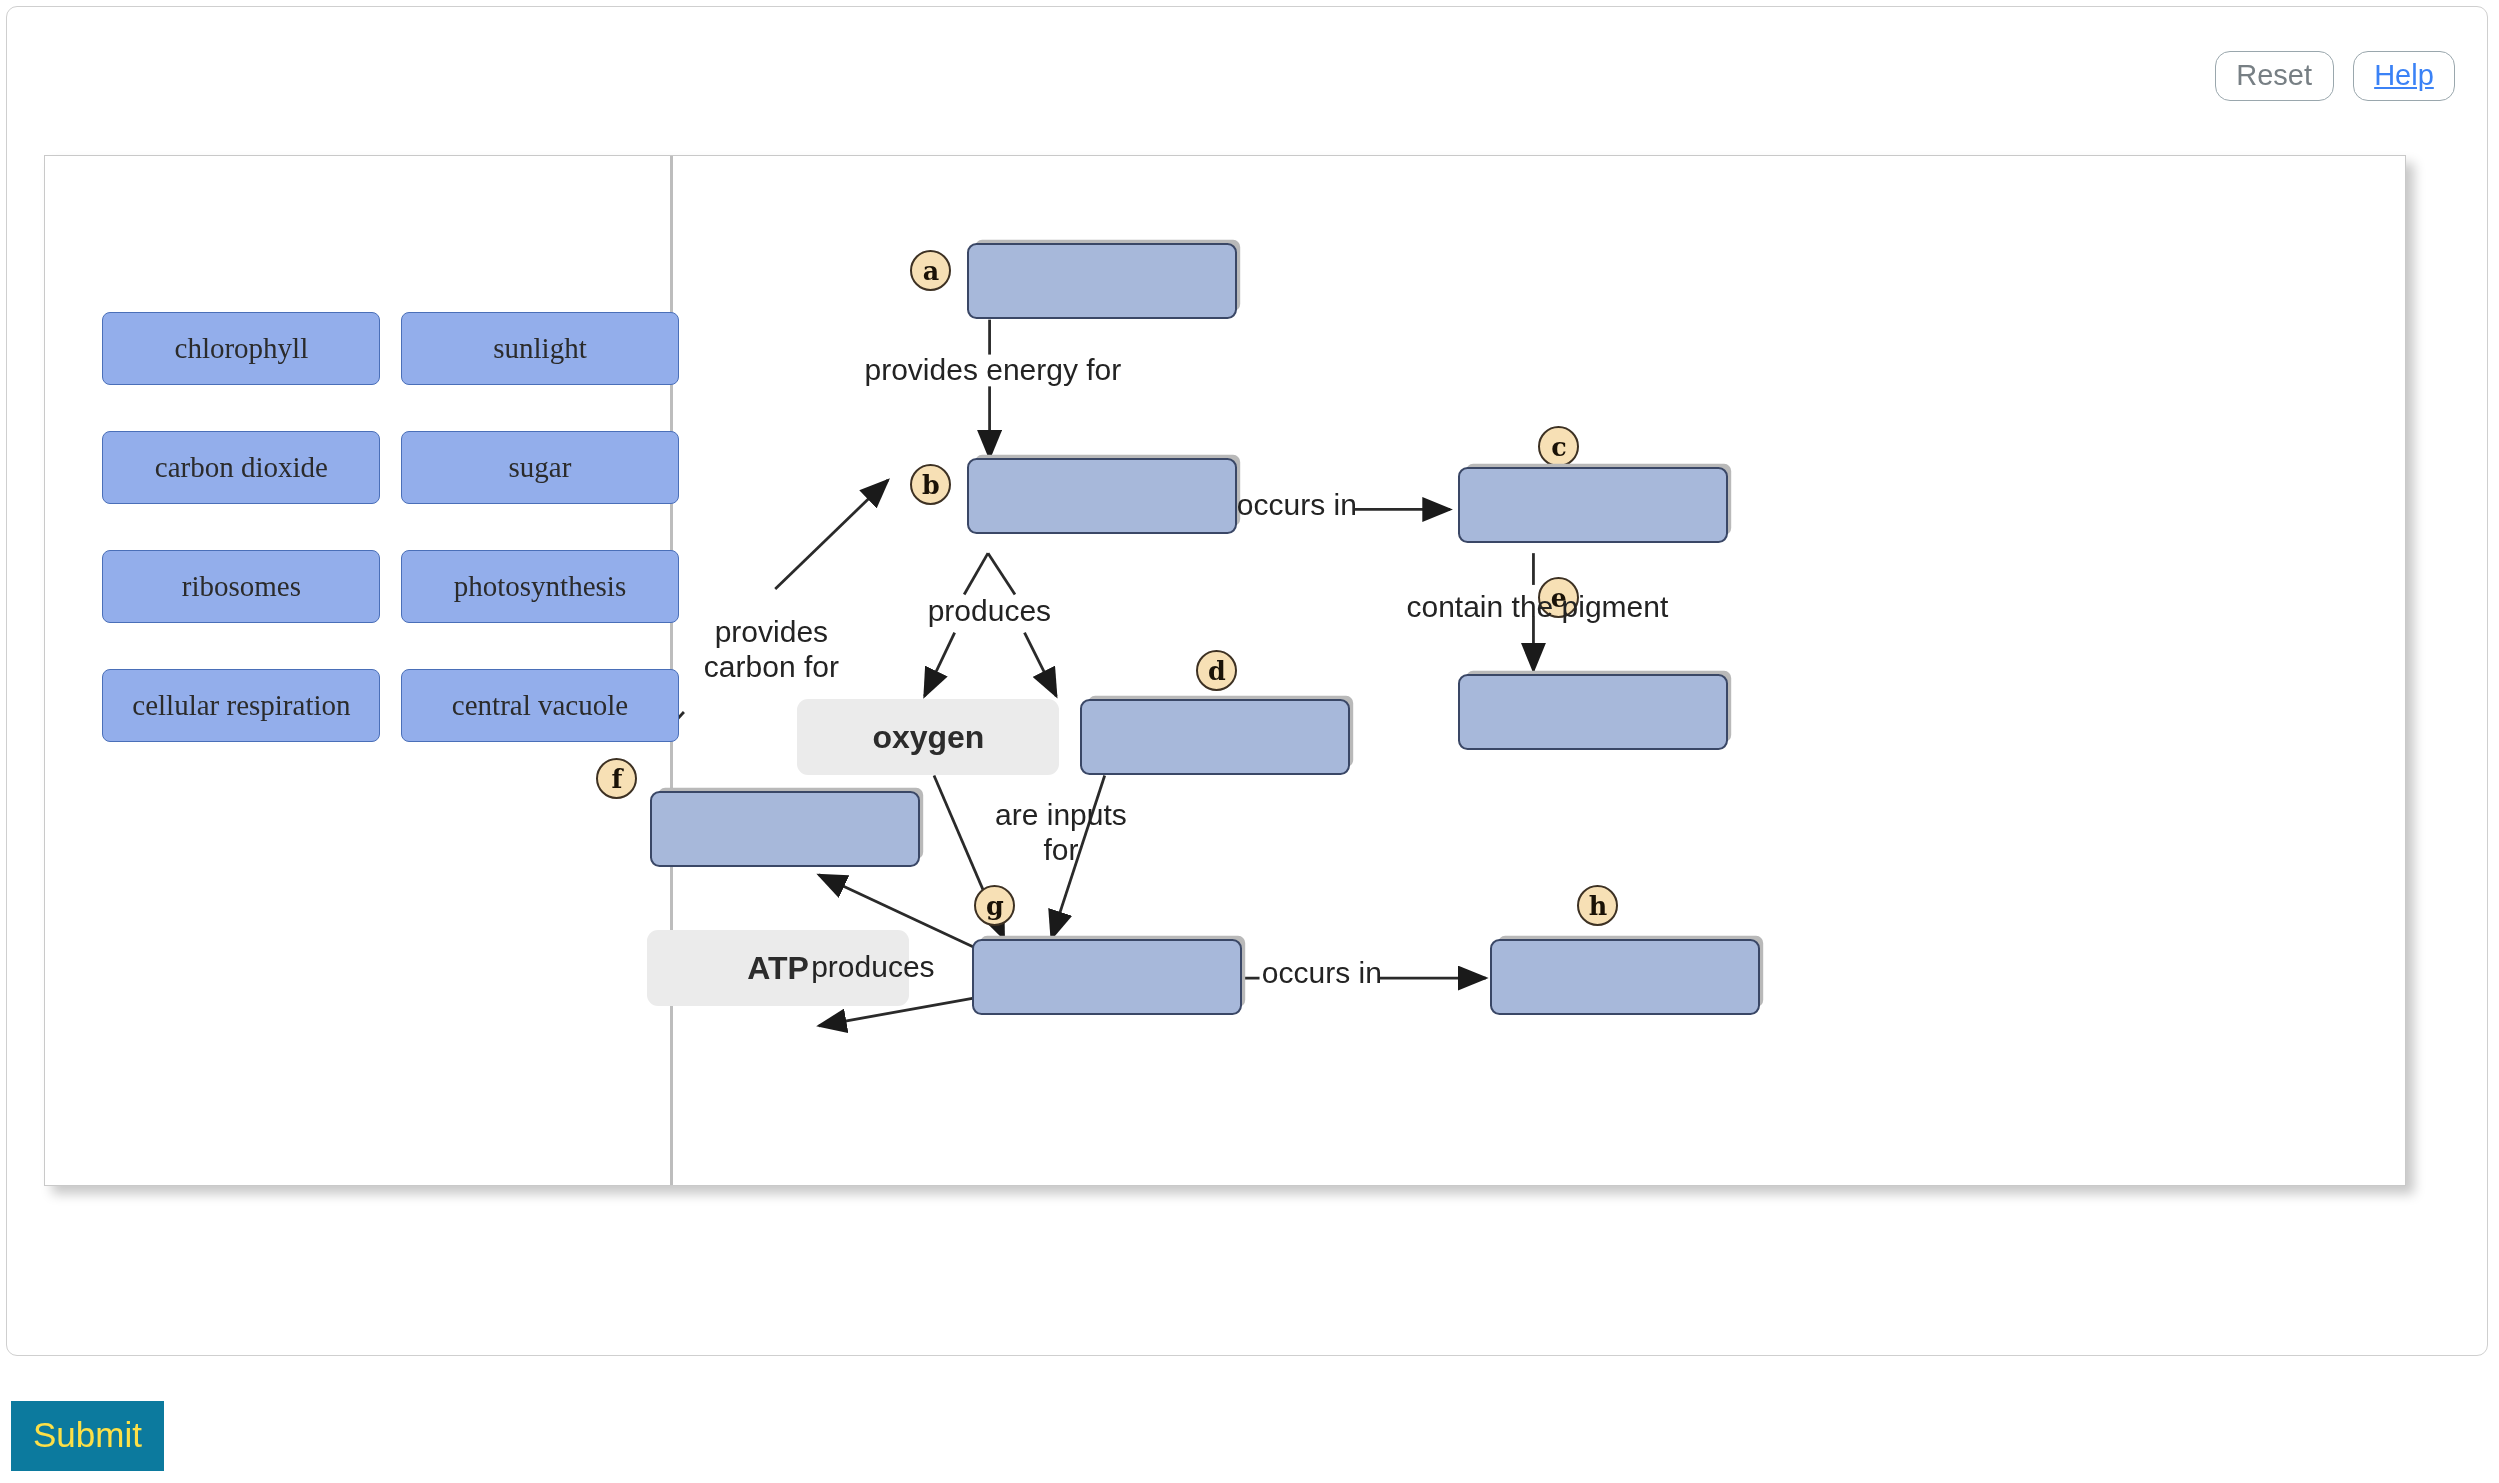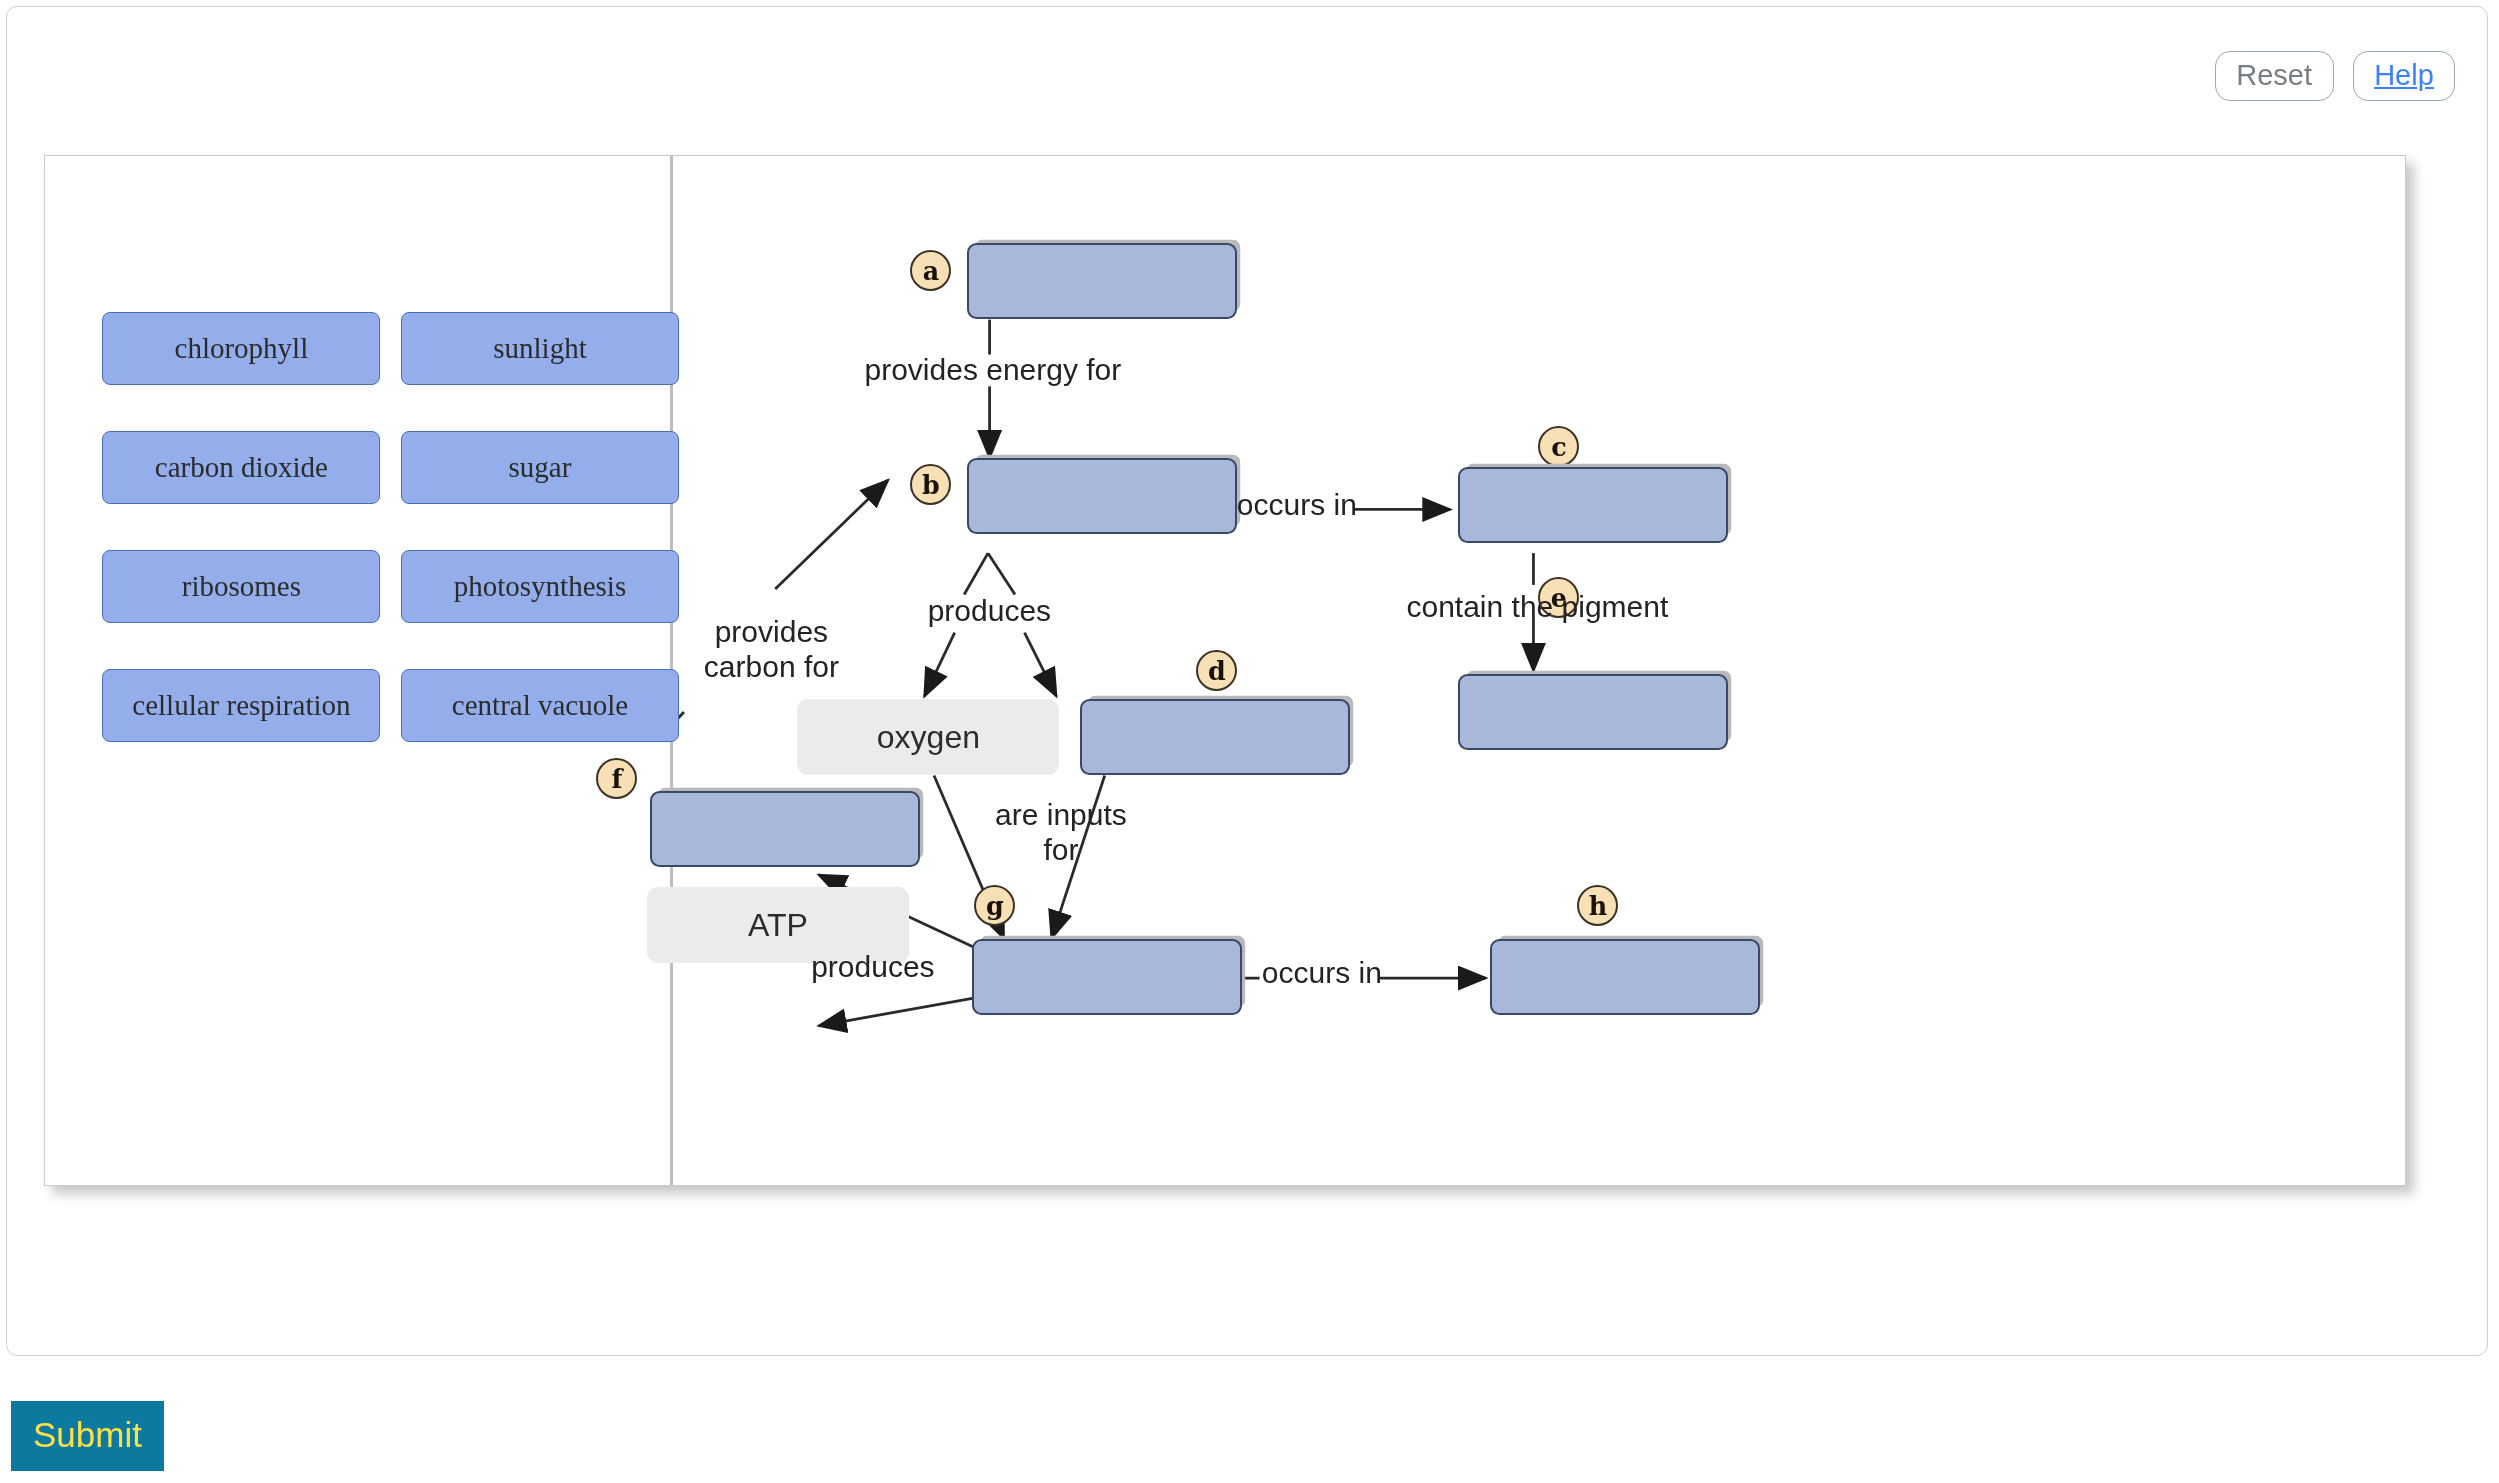"oxygen" .fixed { font-weight: none -> bold }
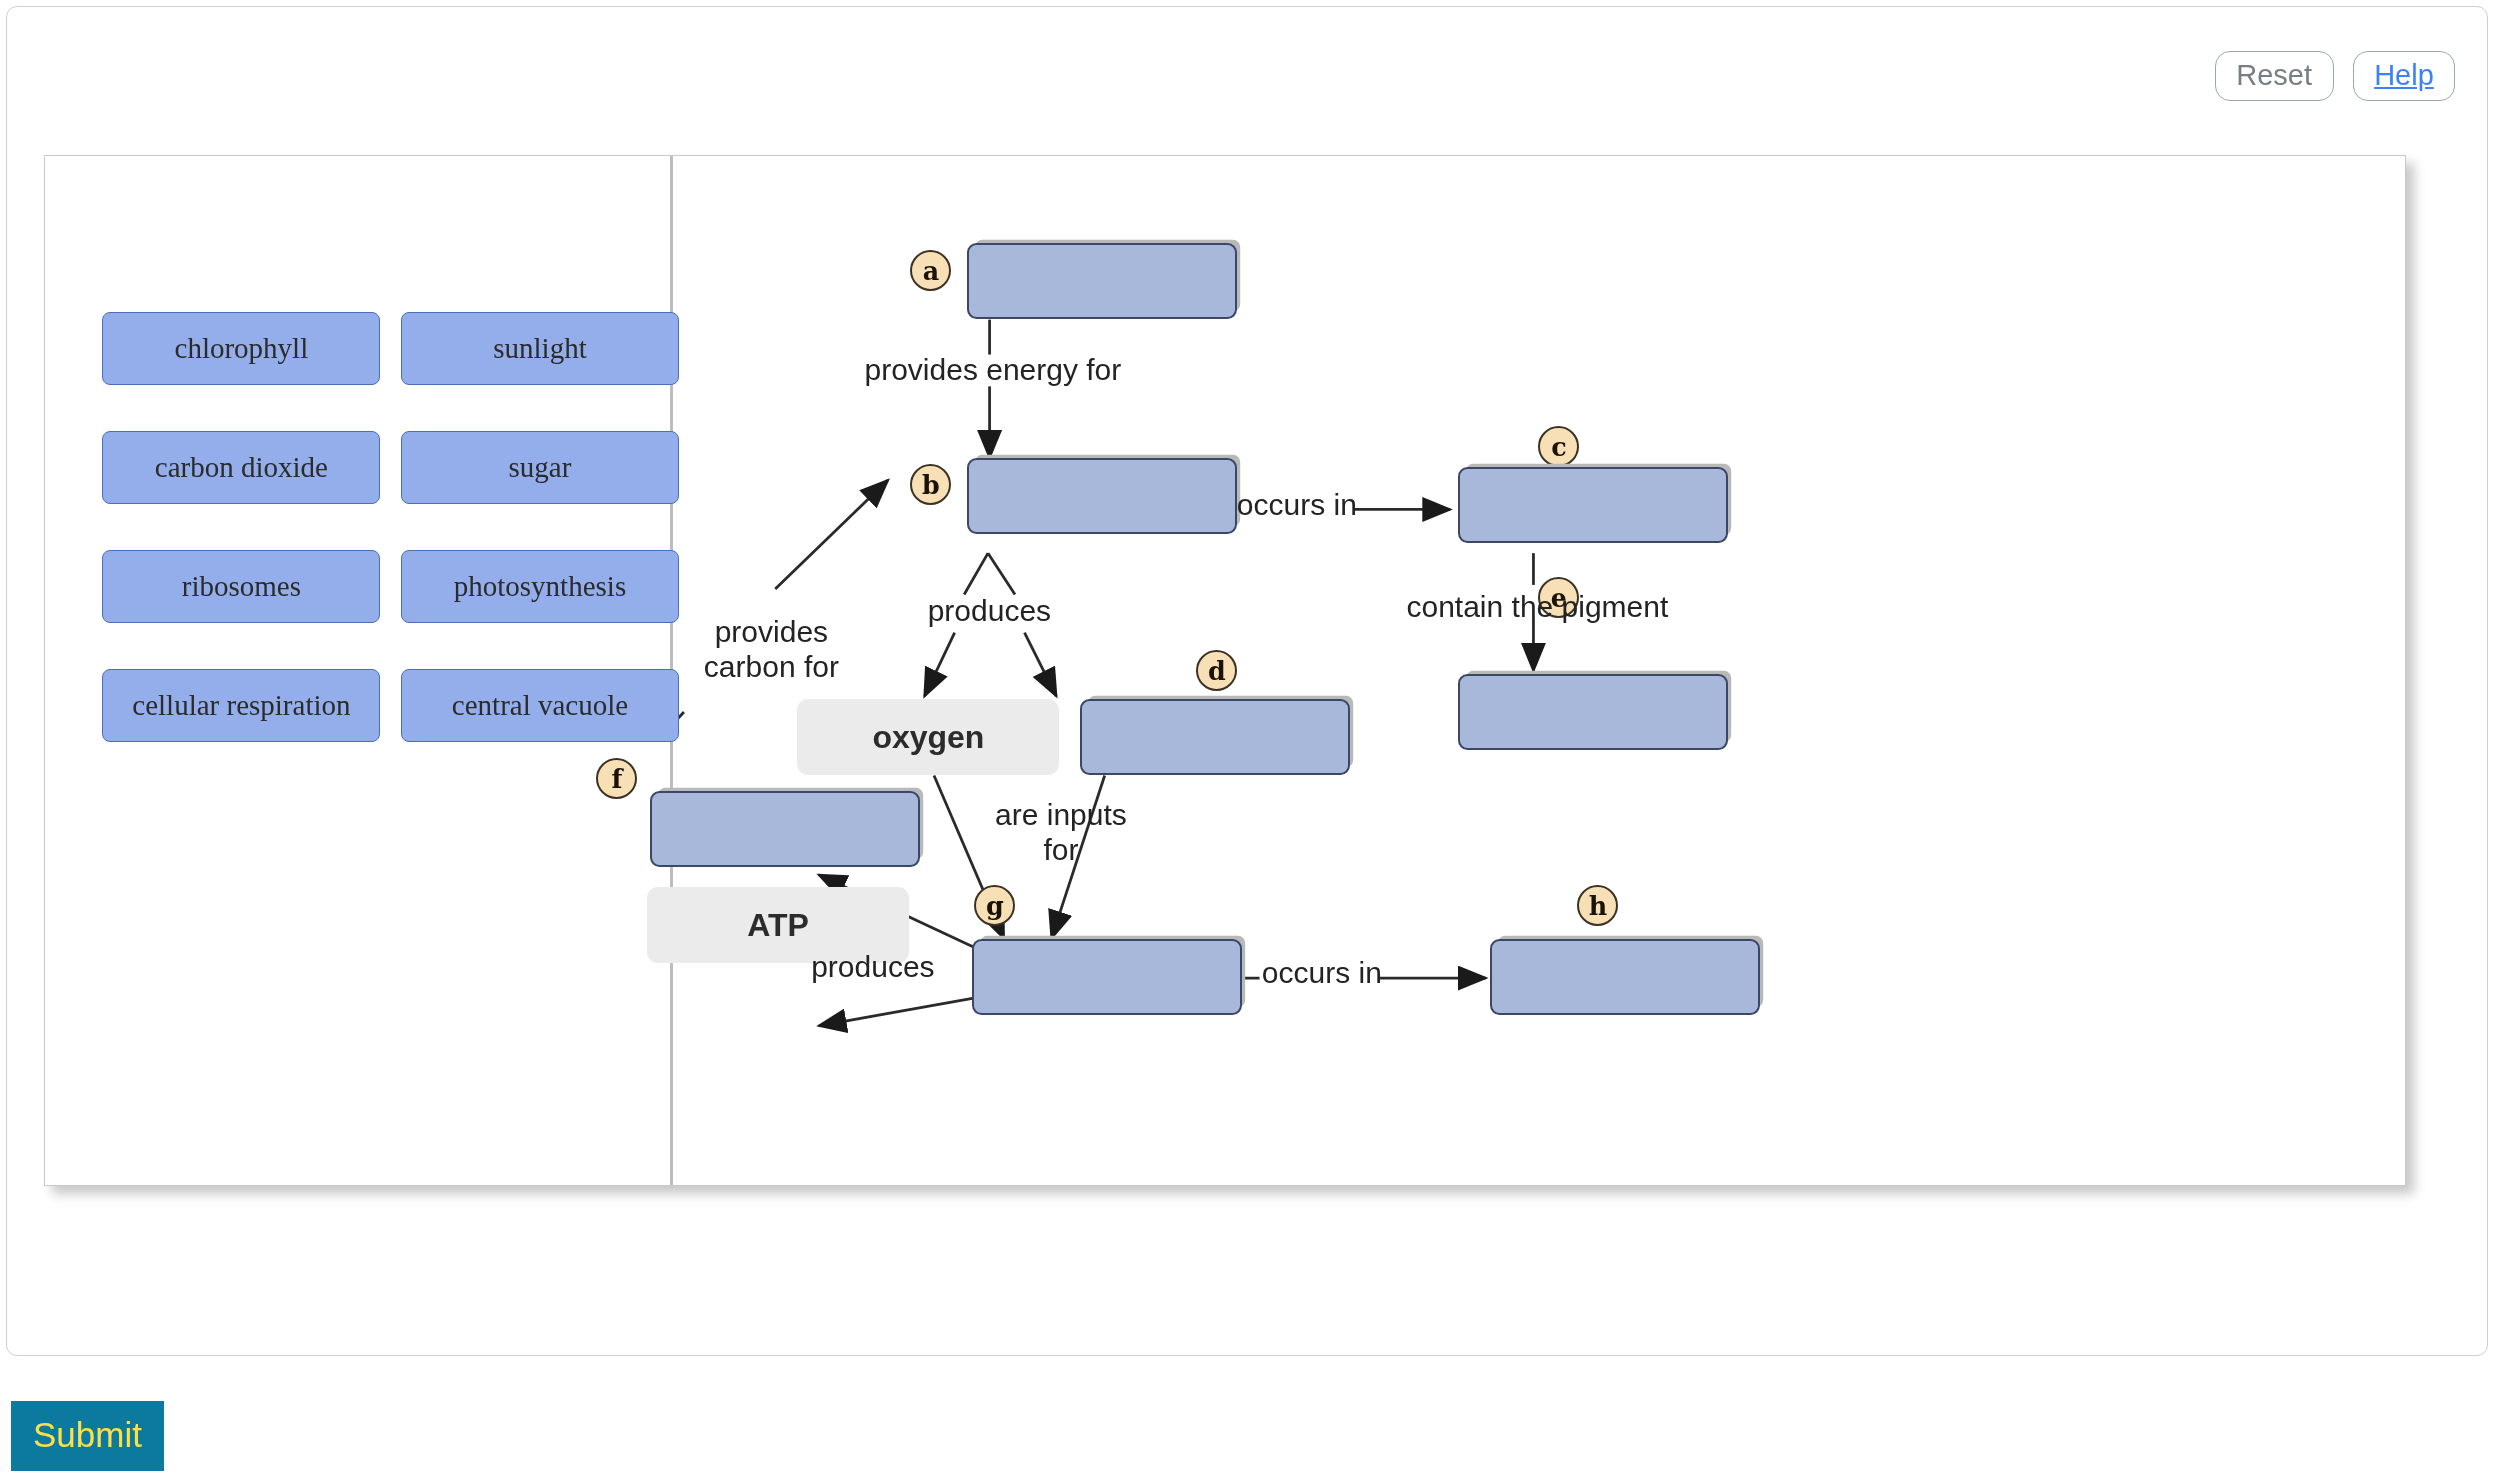"ATP" div.fixed { top: 731px -> 774px }
